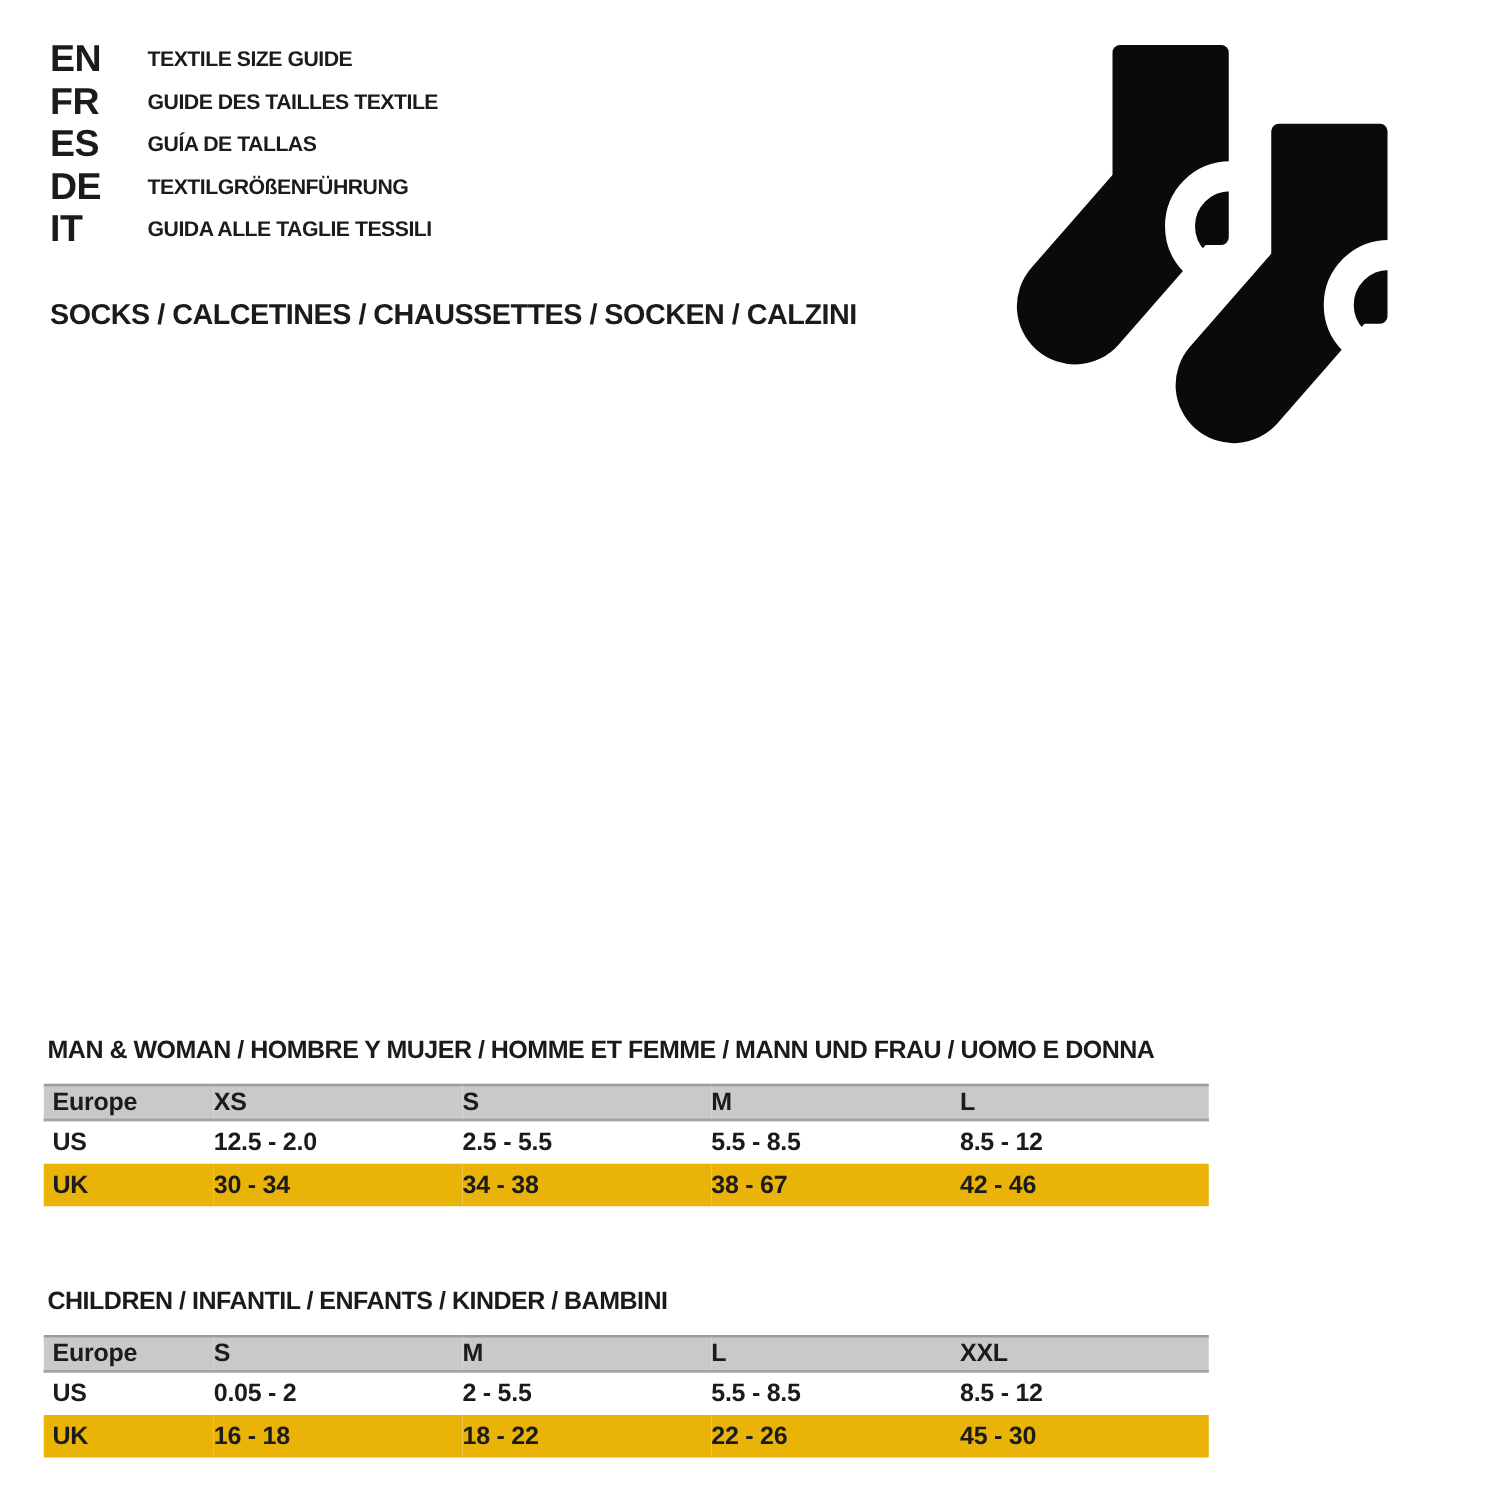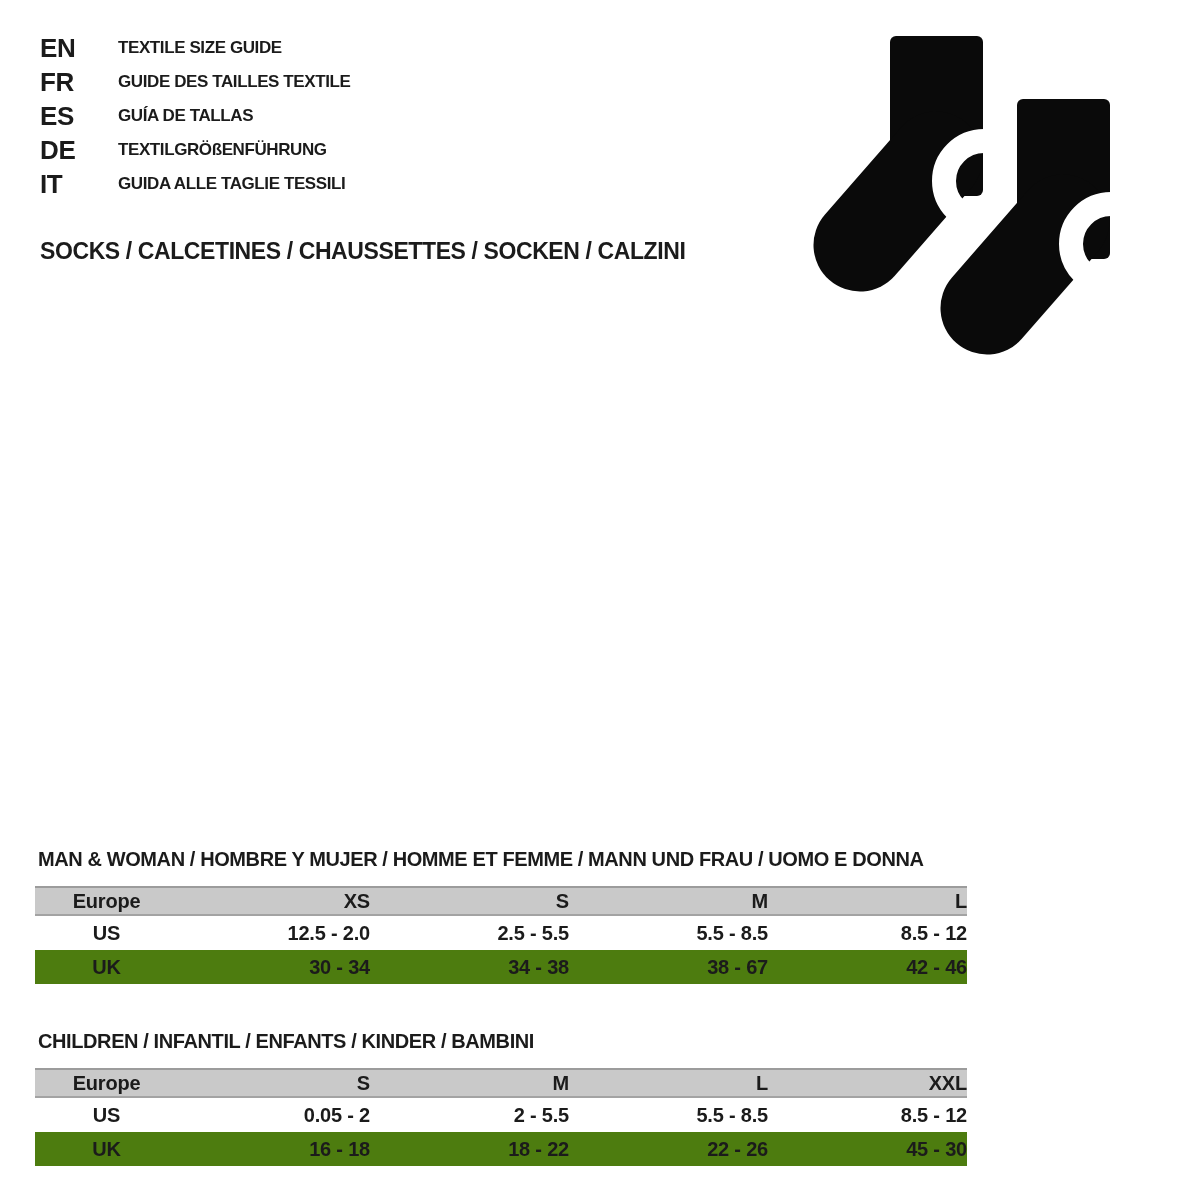"EN" .lang-code { font-size: 26px -> 30px }
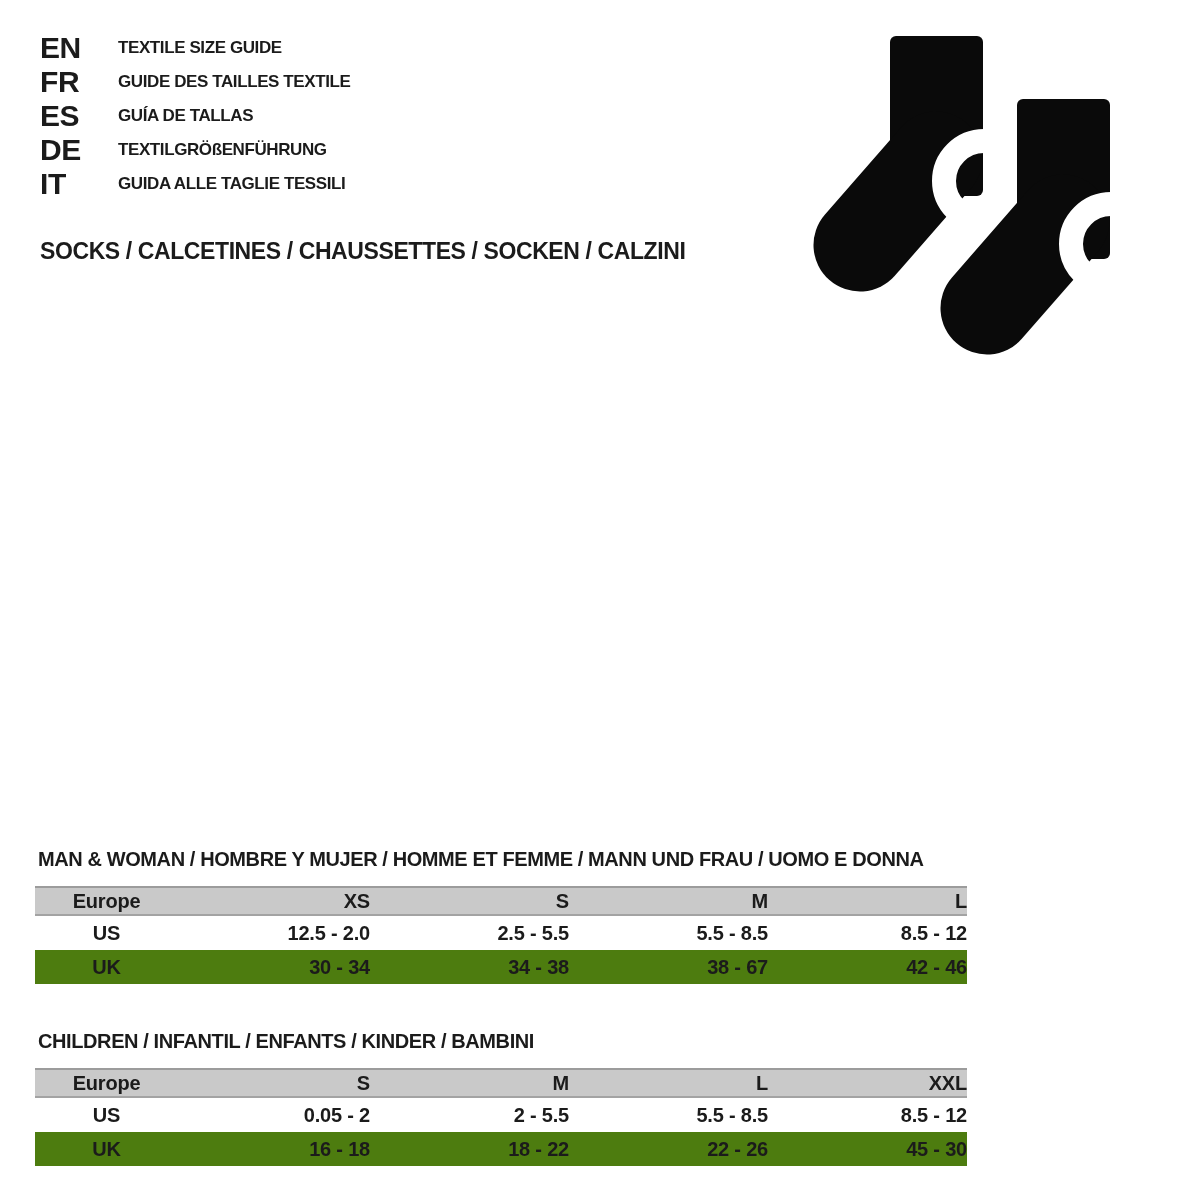"MAN & WOMAN / HOMBRE" .section-adult { top: 848px -> 829px }
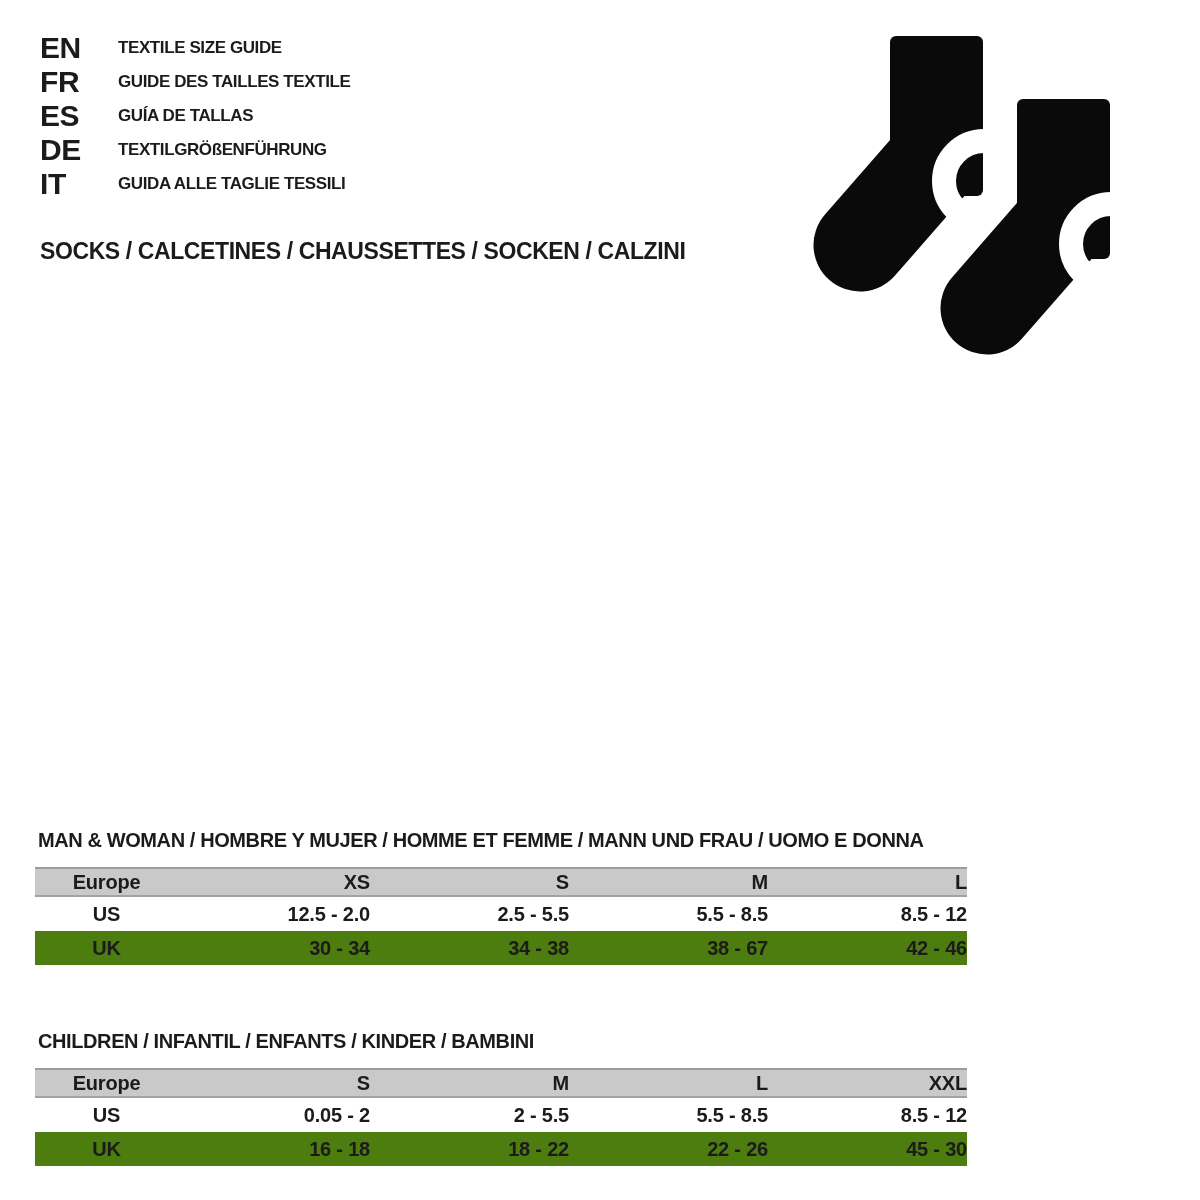"Europe" .size-table th.c0, .size-table td.c0 { text-align: center -> left }
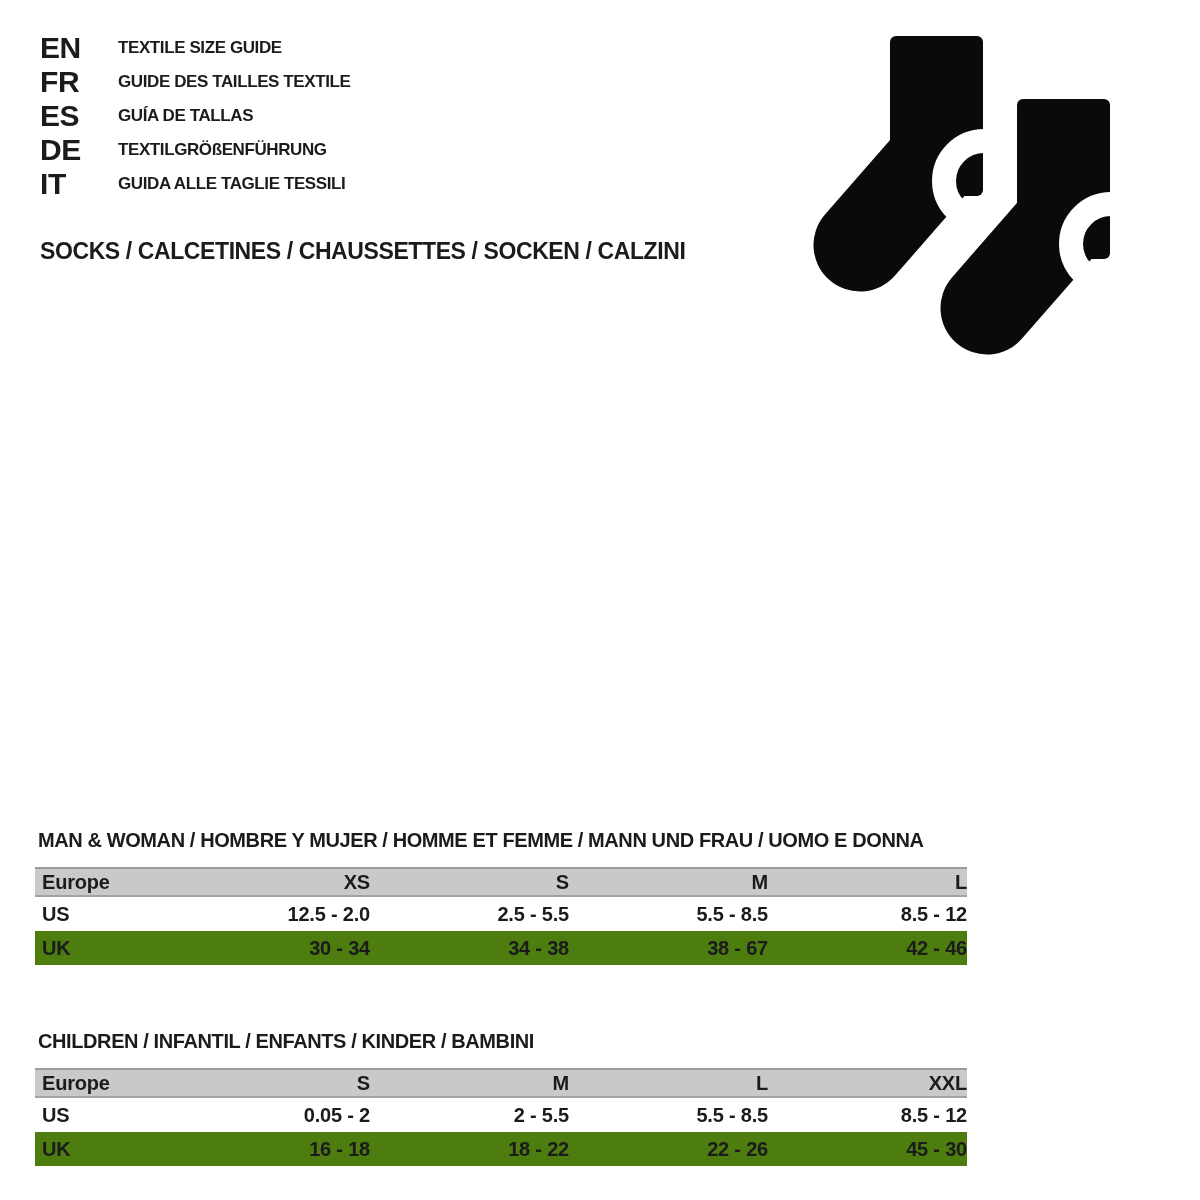"XS" .size-table th, .size-table td { text-align: right -> left }
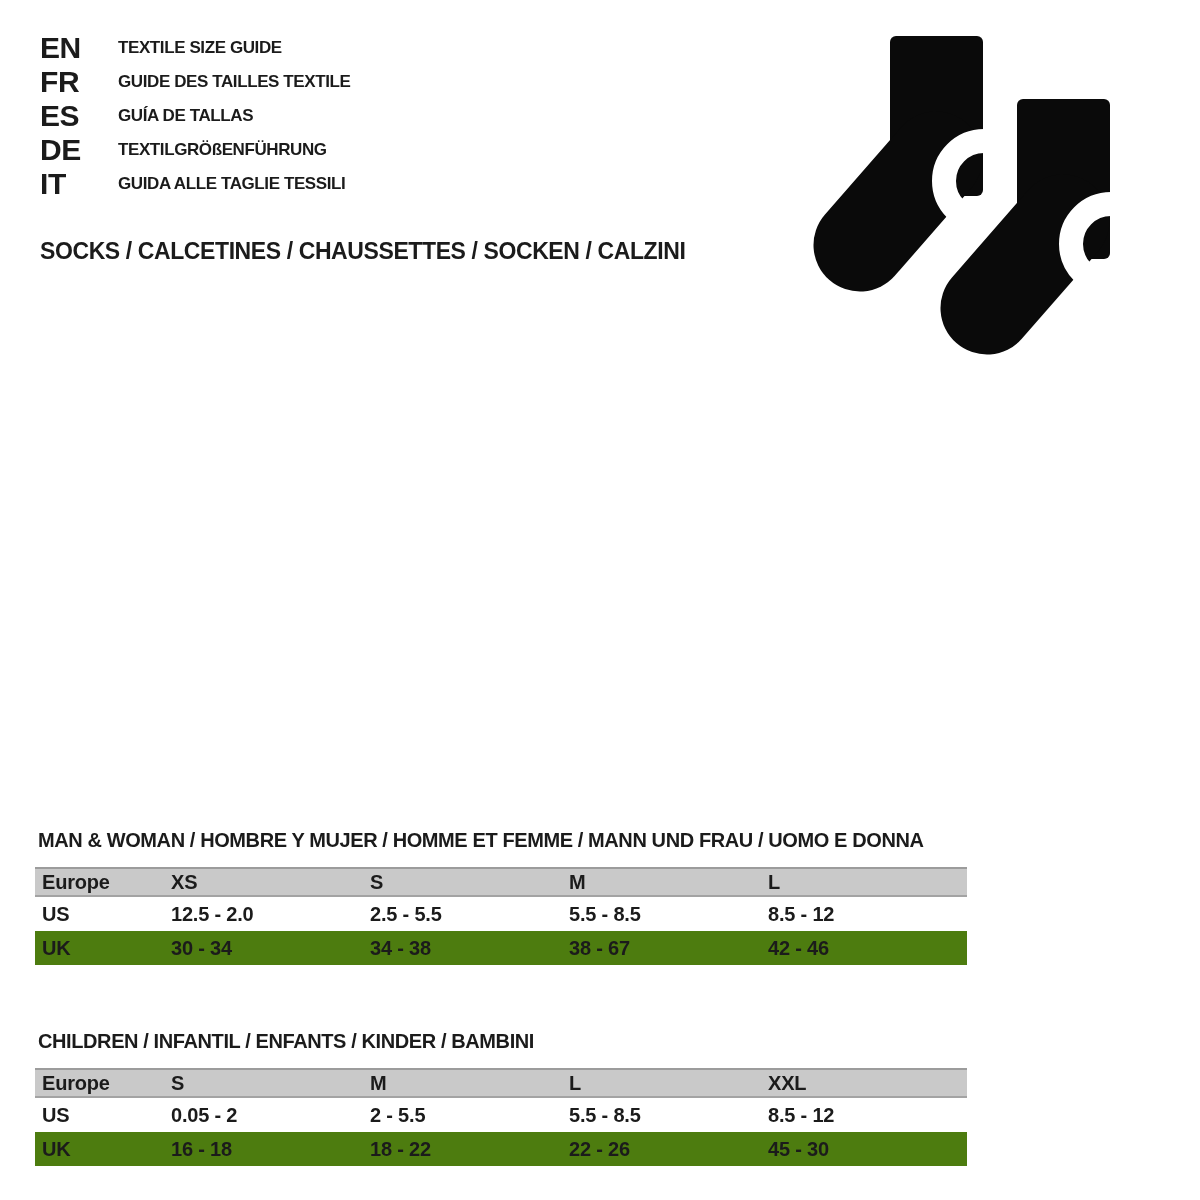"UK" .size-table tr.alt td { background: #4d7c0f -> #eab308 }
